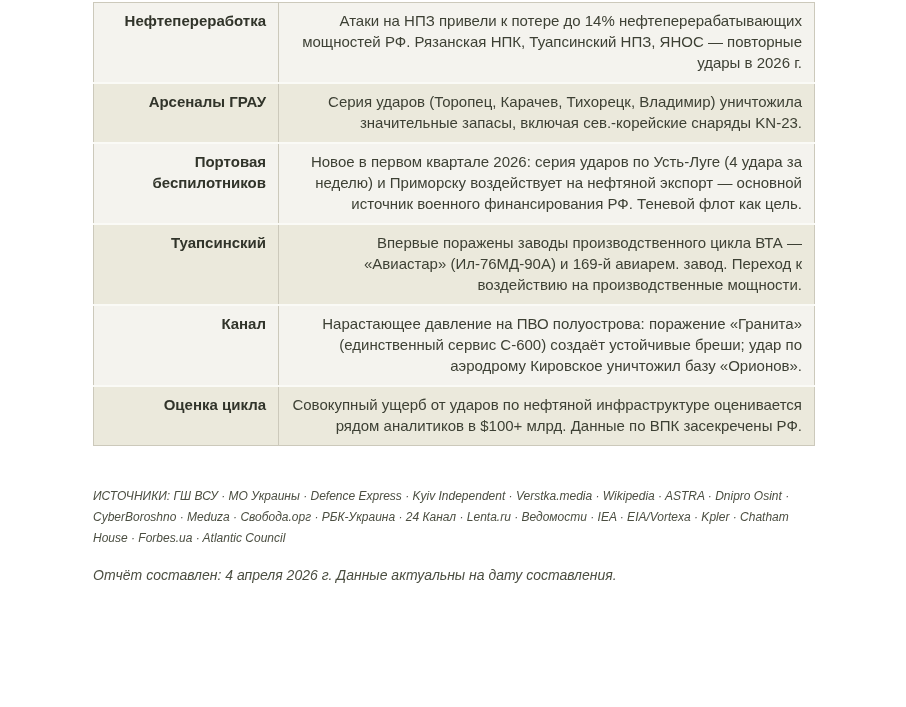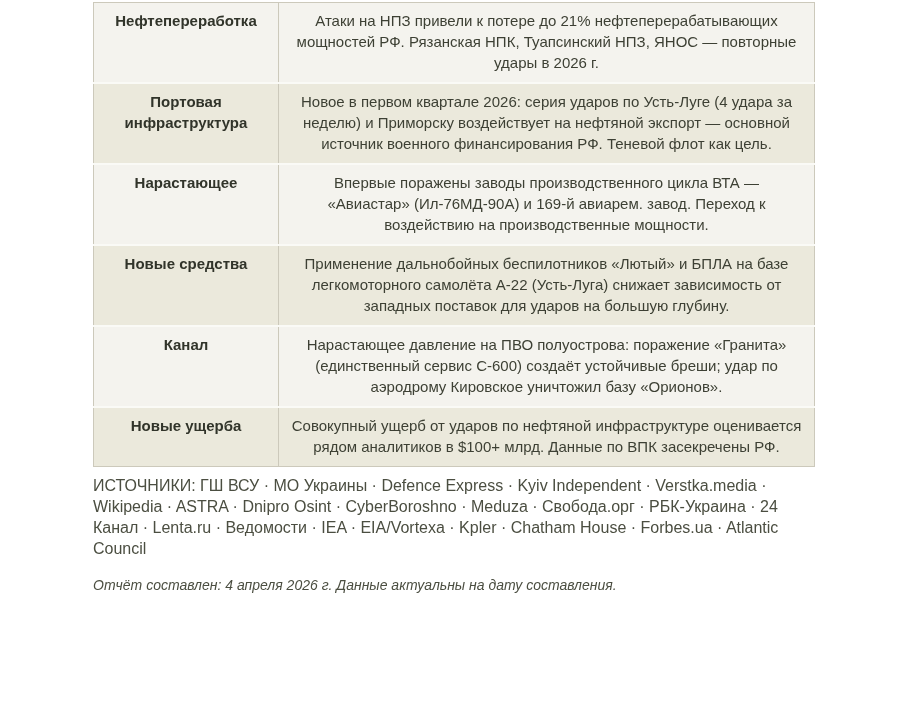"Нефтепереработка" .report-table th, .report-table td { text-align: center -> right }
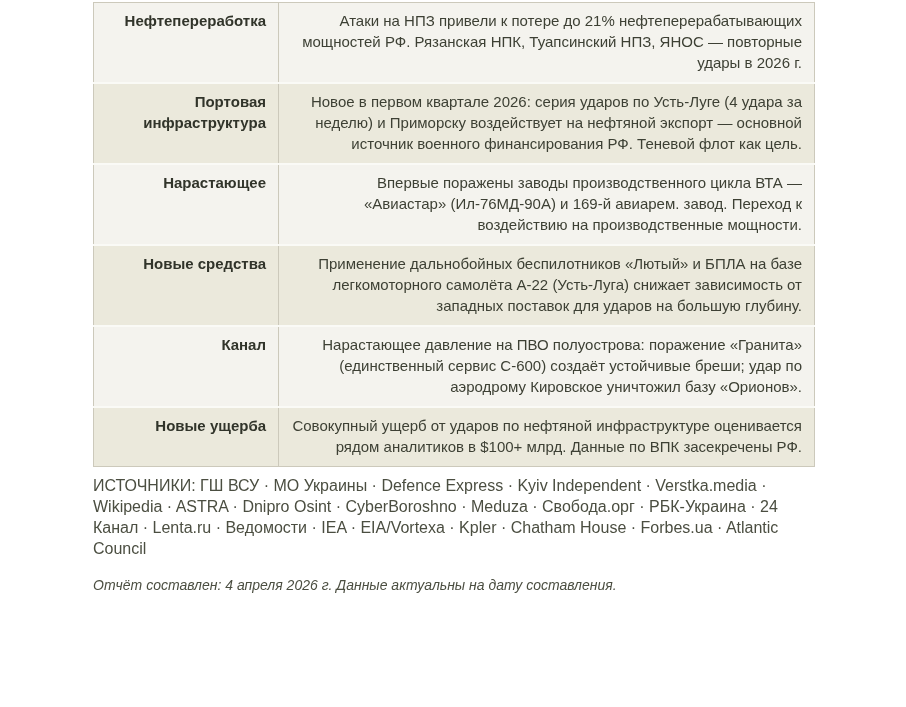"Атаки на НПЗ привели к" td { text: 21% -> 14% }
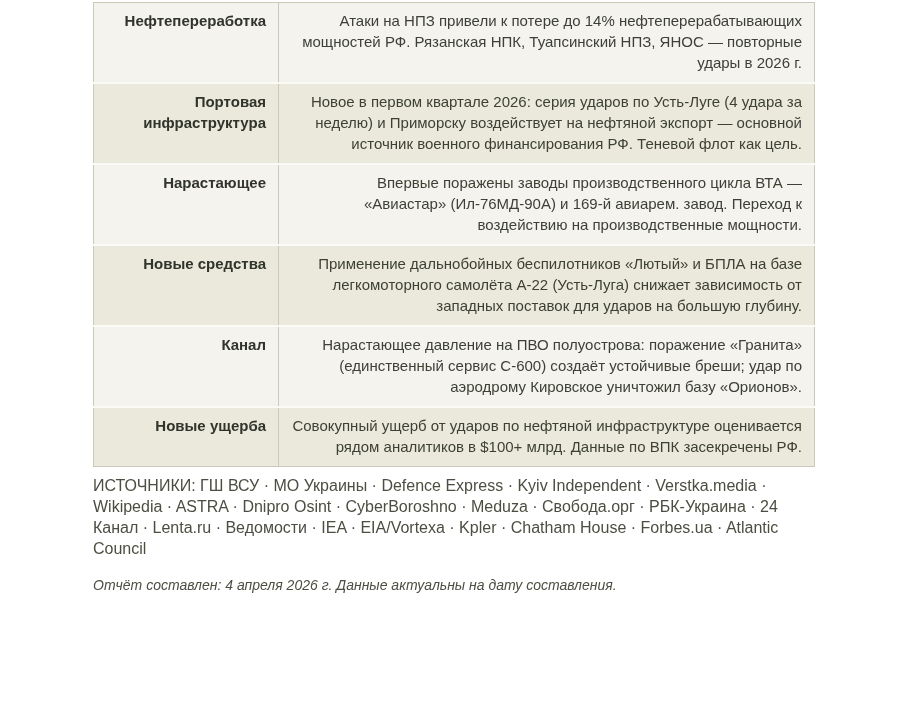"Арсеналы ГРАУ" tr { html: none -> <tr> <th>Арсеналы ГРАУ</th> <td>Серия ударов (Торопец, Карачев, Тихорецк, Владимир) уничтожила значительные запасы, включая сев.-корейские снаряды KN-23.</td> </tr> }
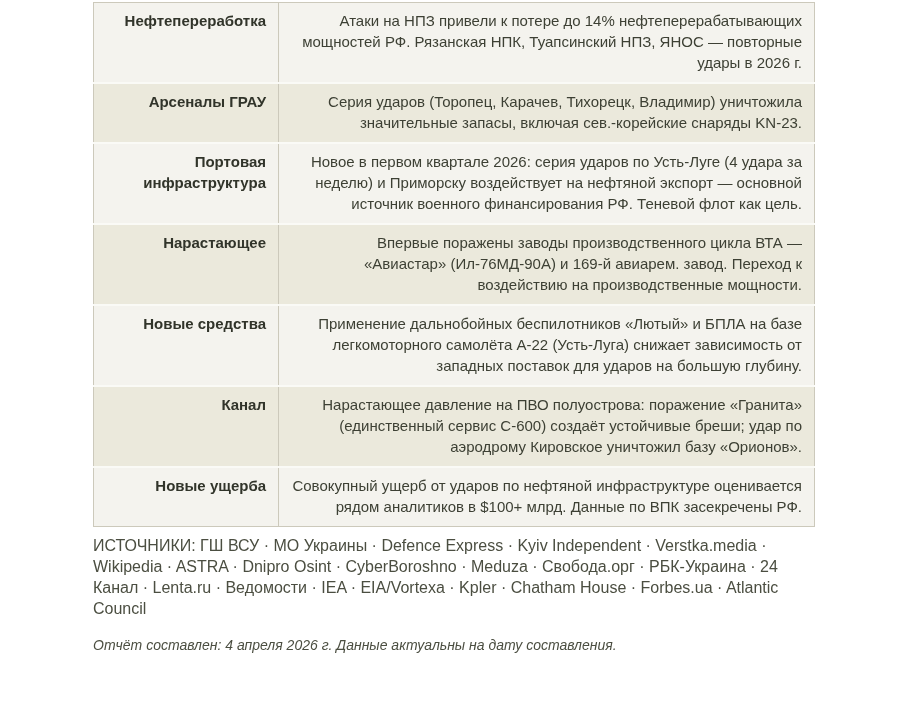"Портовая инфраструктура" th { text: инфраструктура -> беспилотников }
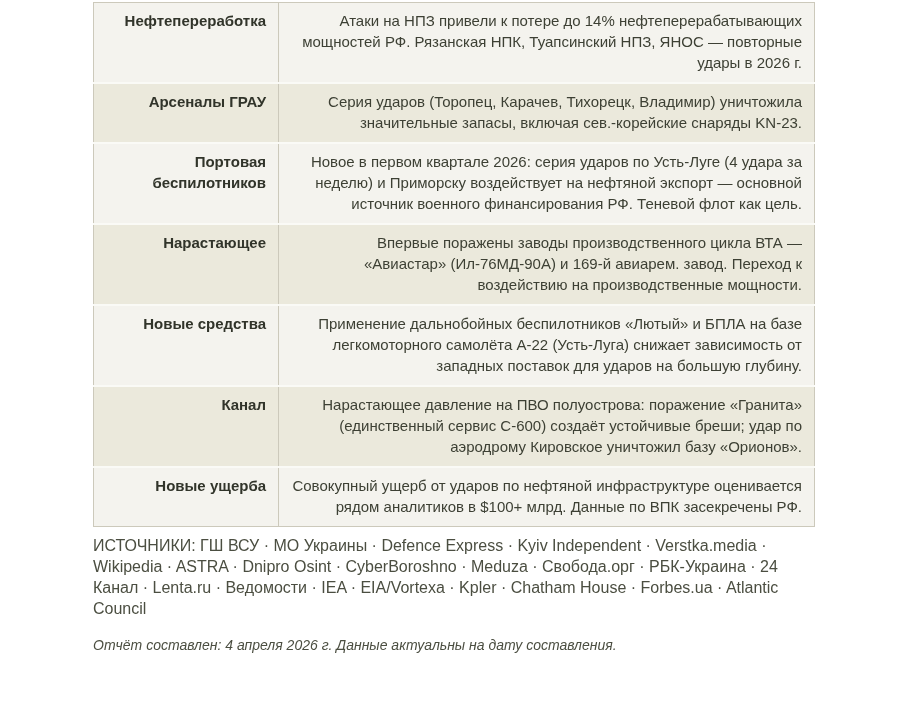"Нарастающее" th { text: Нарастающее -> Туапсинский }
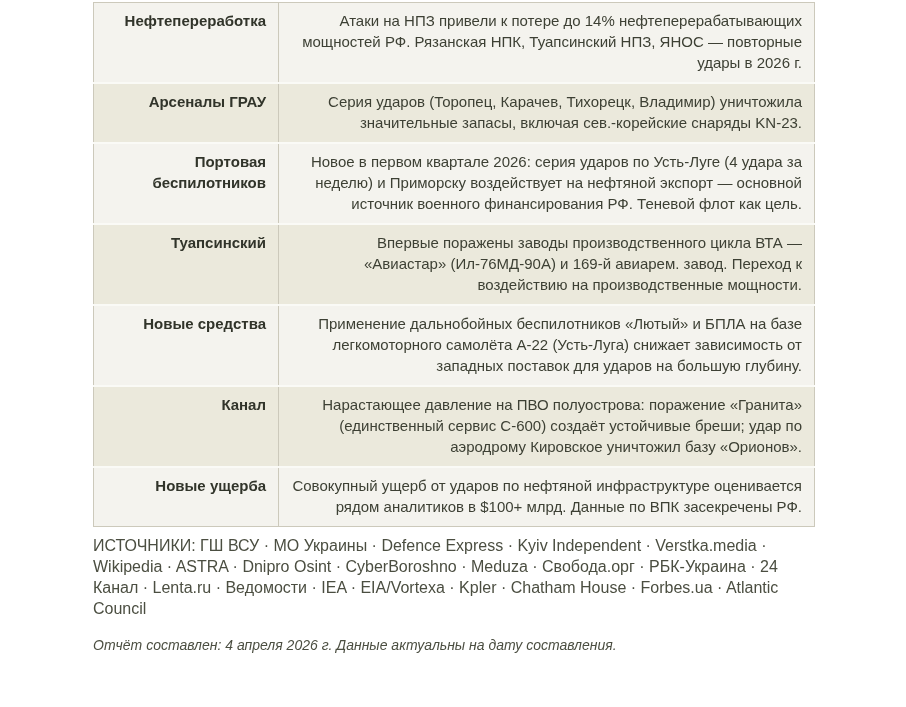"Новые средства" tr { html: <tr> <th>Новые средства</th> <td>Применение дальнобойных беспилотников «Лютый» и БПЛА на базе легкомоторного самолёта А-22 (Усть-Луга) снижает зависимость от западных поставок для ударов на большую глубину.</td> </tr> -> none }
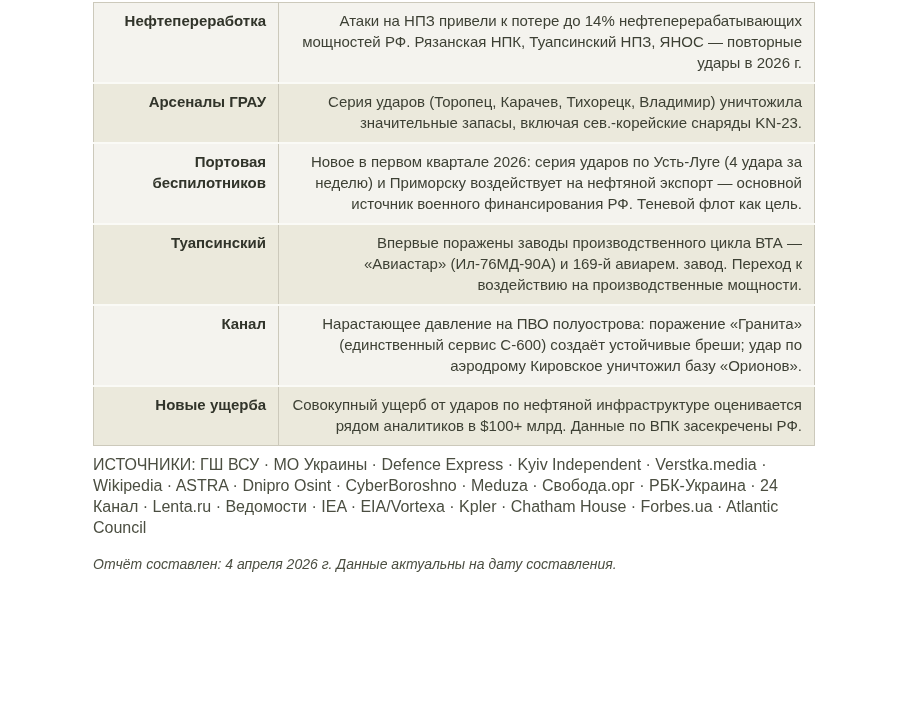"Новые ущерба" th { text: Новые ущерба -> Оценка цикла }
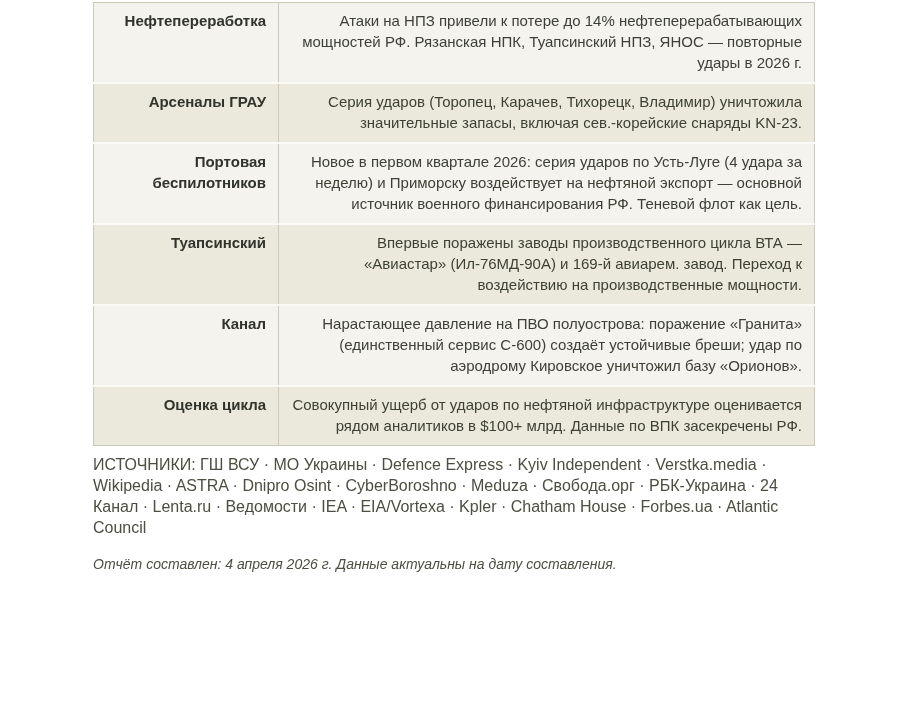"ИСТОЧНИКИ: ГШ ВСУ · МО" p.sources { font-size: 16px -> 12px; font-style: none -> italic; margin: 8px 0 0 0 -> 40px 0 0 0 }
